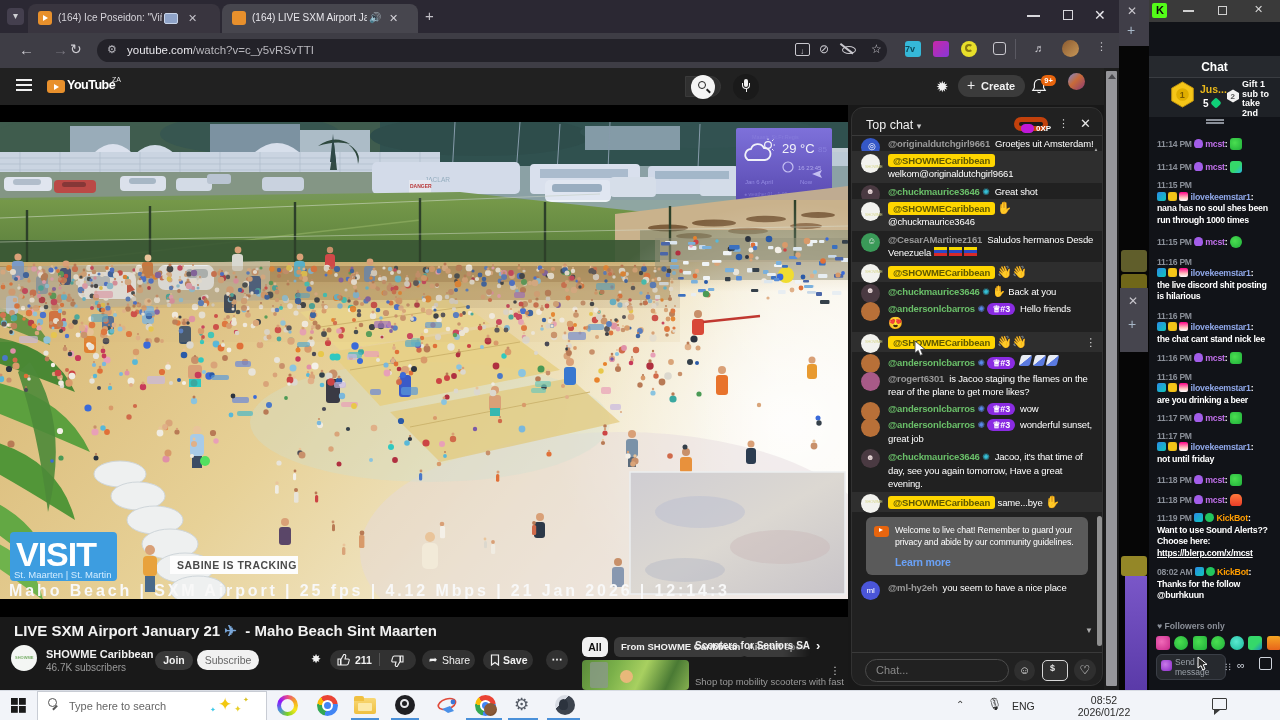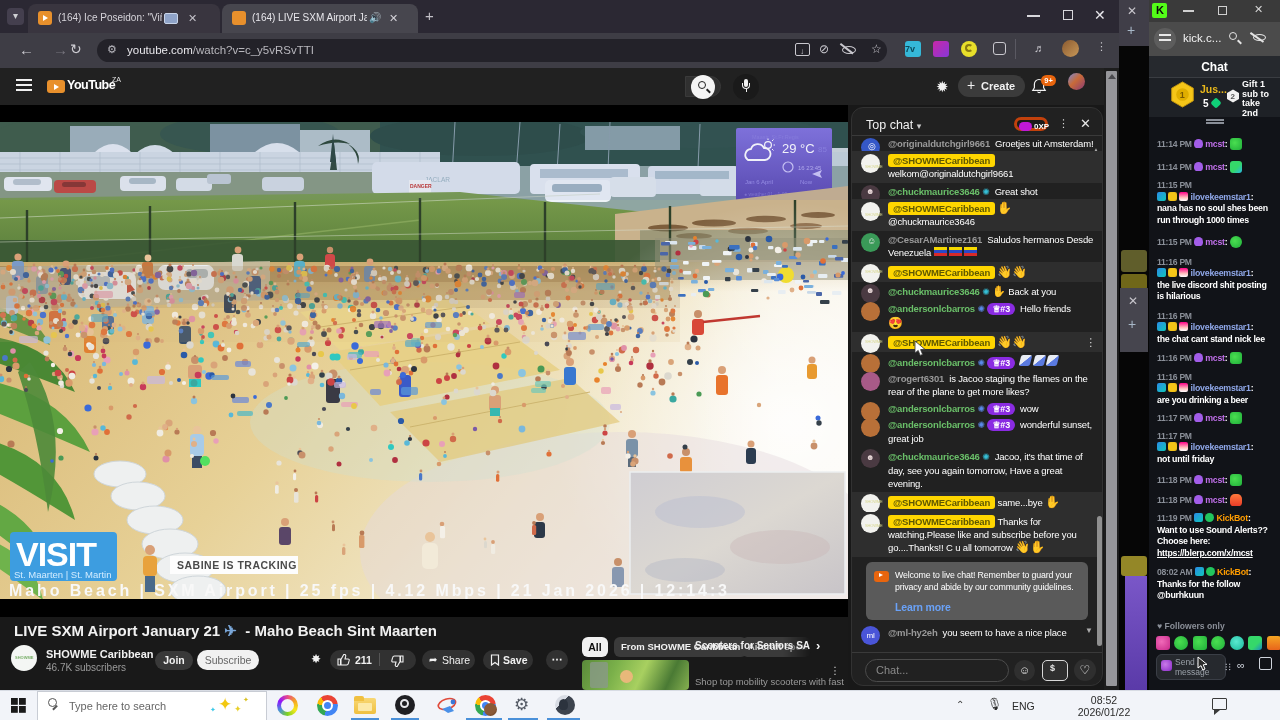"kick.c..." div.a { html: <div> <div></div> <div></div> <div>kick.c...</div> <div></div> <div></div> <div></div> <div></div> </div> -> none }
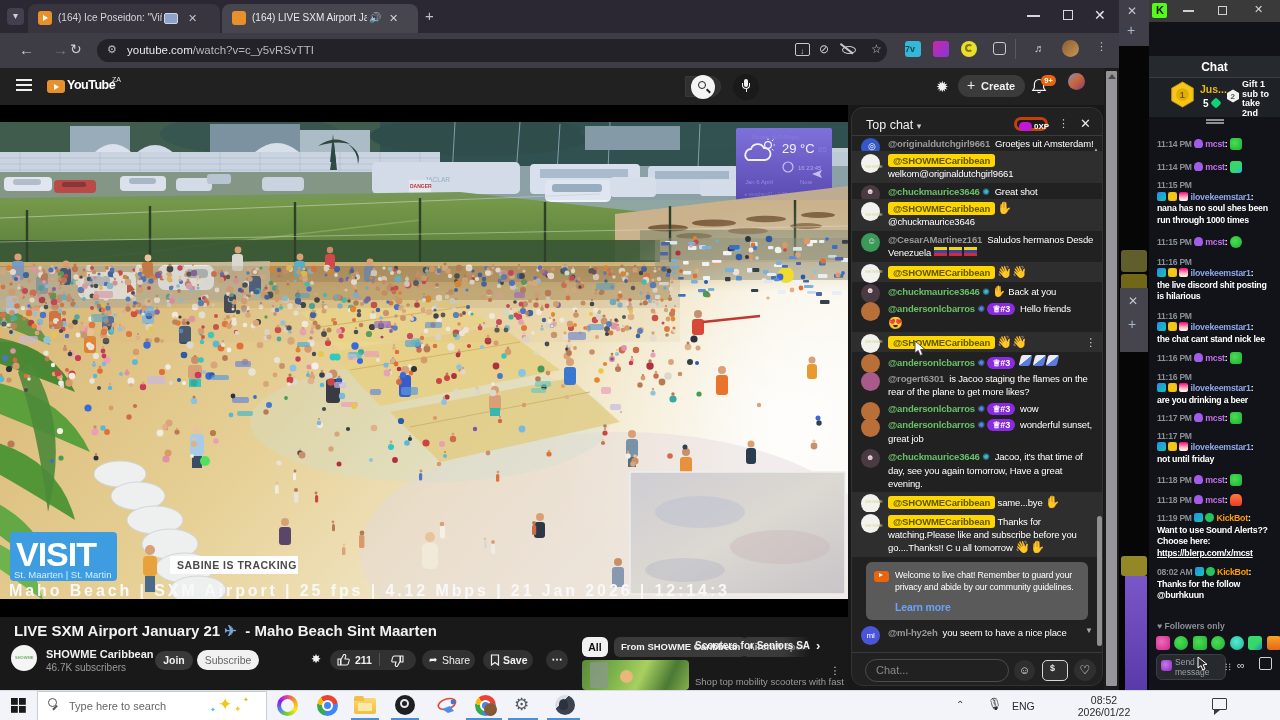"0XP" div.a { border: 3px solid #c2410c -> 5px solid #c2410c }
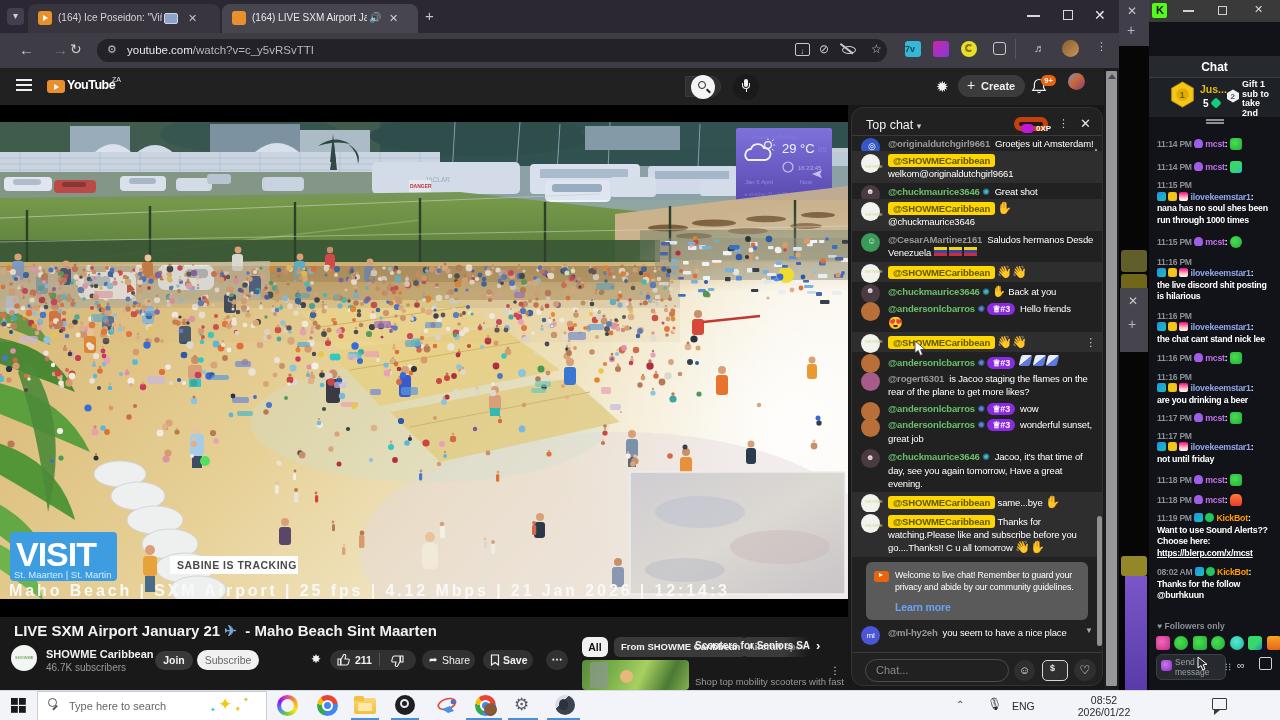"@SHOWMECaribbean Thanks for" div { html: <div> <span></span><span>SHOWME</span> <span>@SHOWMECaribbean</span> Thanks for watching.Please like and subscribe before you go....Thanks!! C u all tomorrow <span>👋✋</span> </div> -> none }
